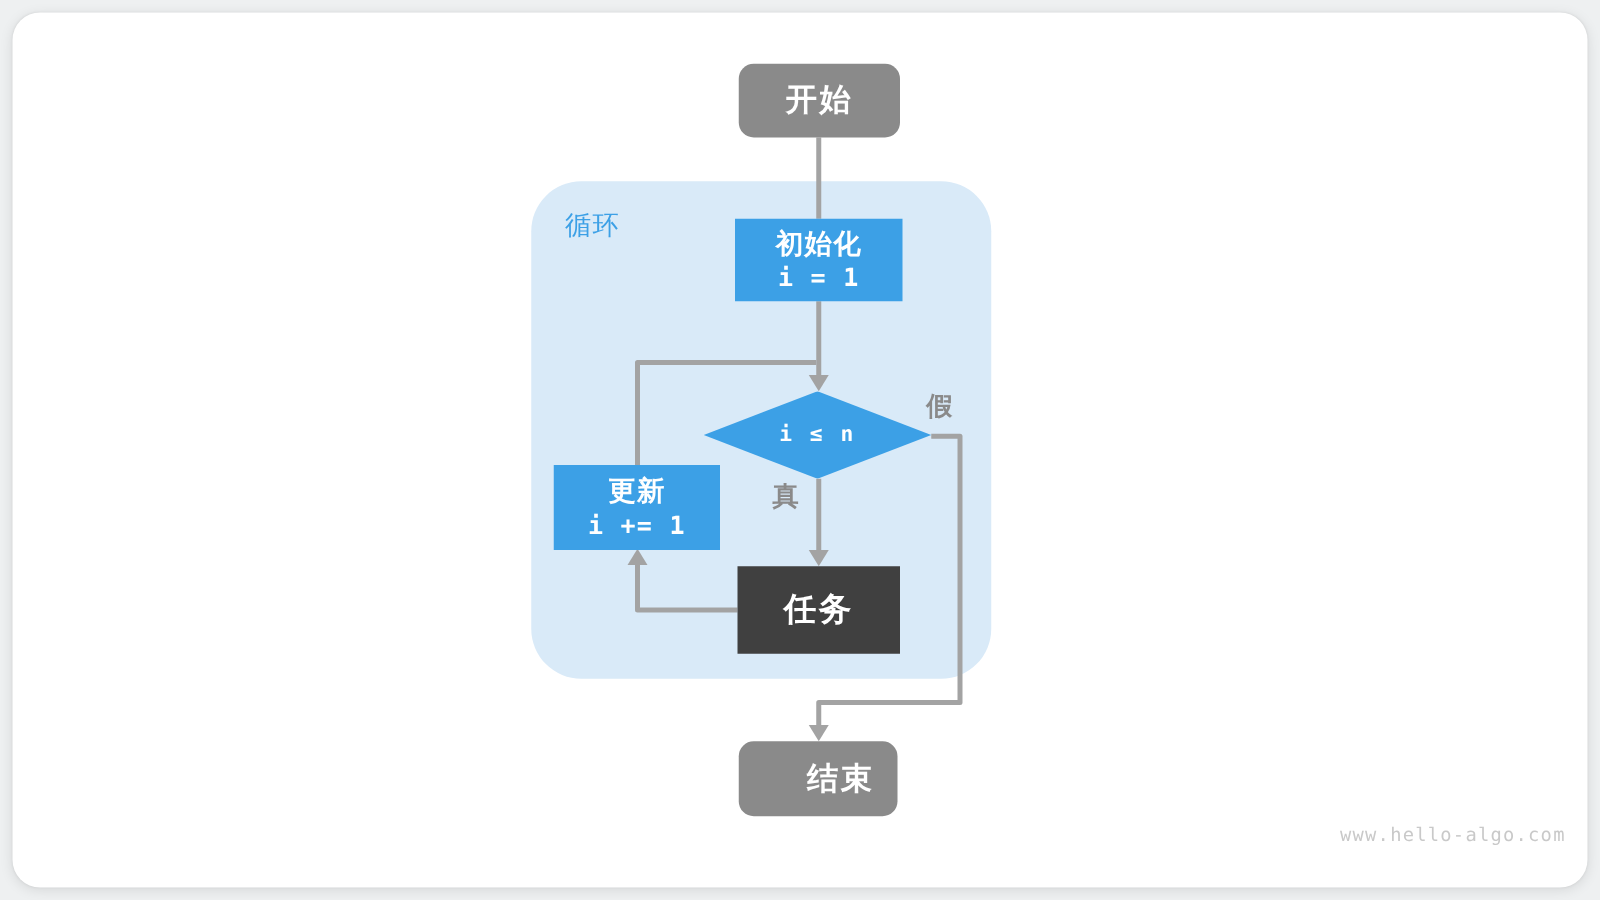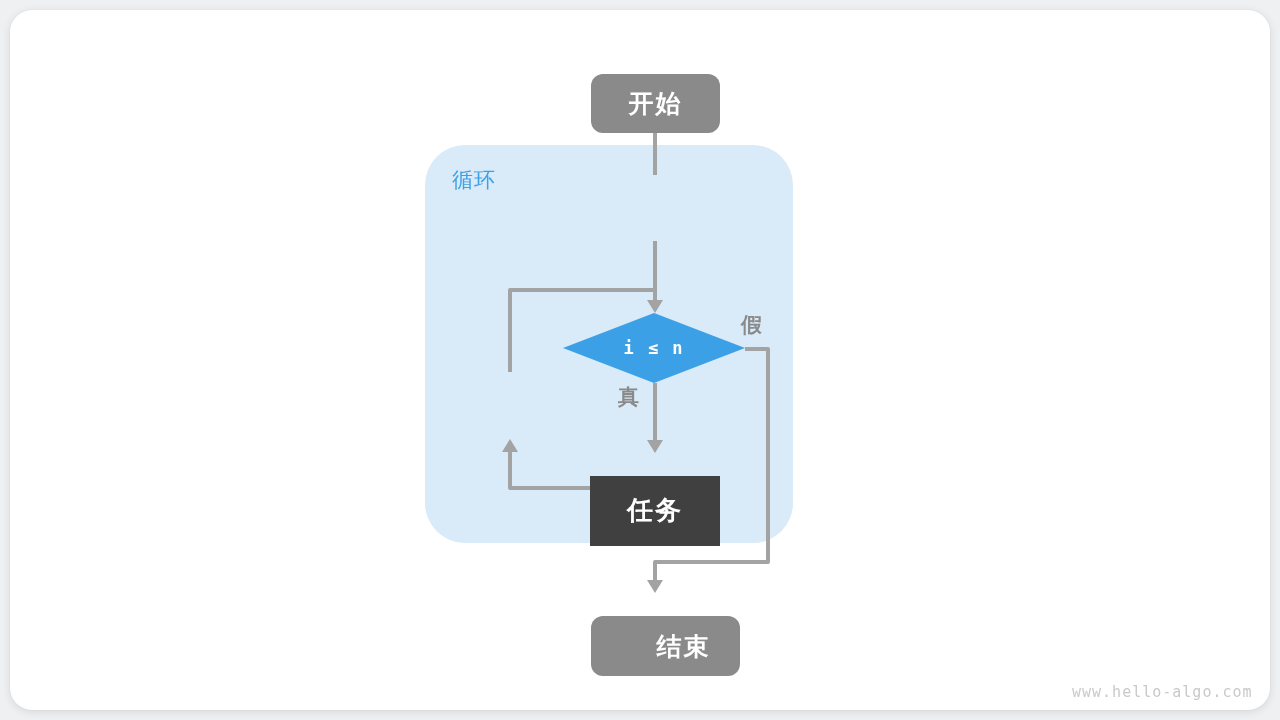"开始" .node { margin-top: 23px -> none }
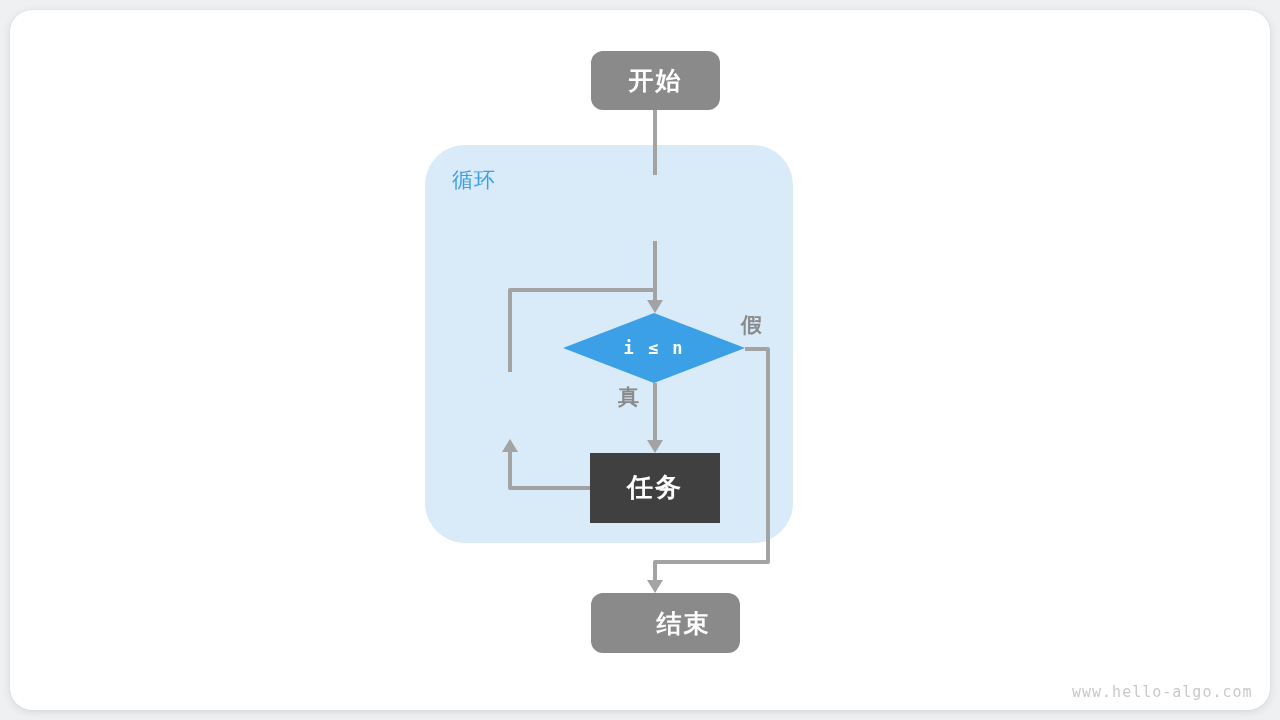"初始化" div.node { html: none -> <div> <span>初始化</span> <span>i = 1</span> </div> }
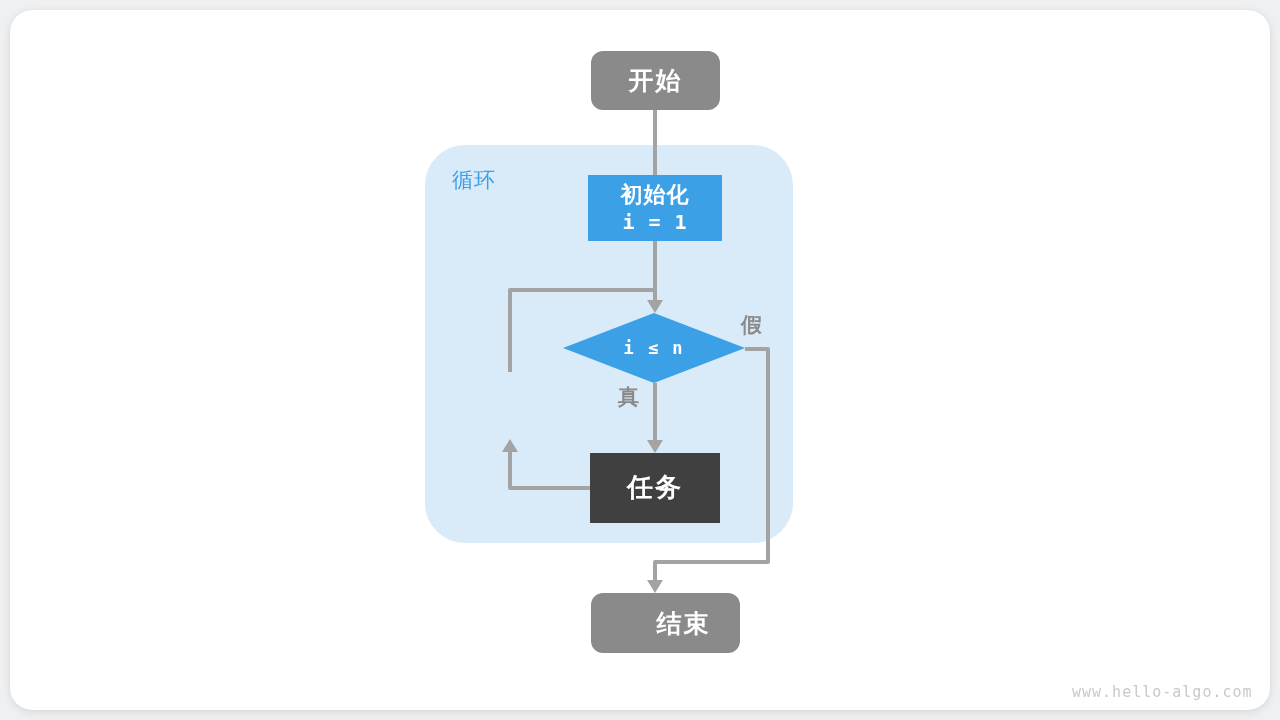"更新" div.node { html: none -> <div> <span>更新</span> <span>i += 1</span> </div> }
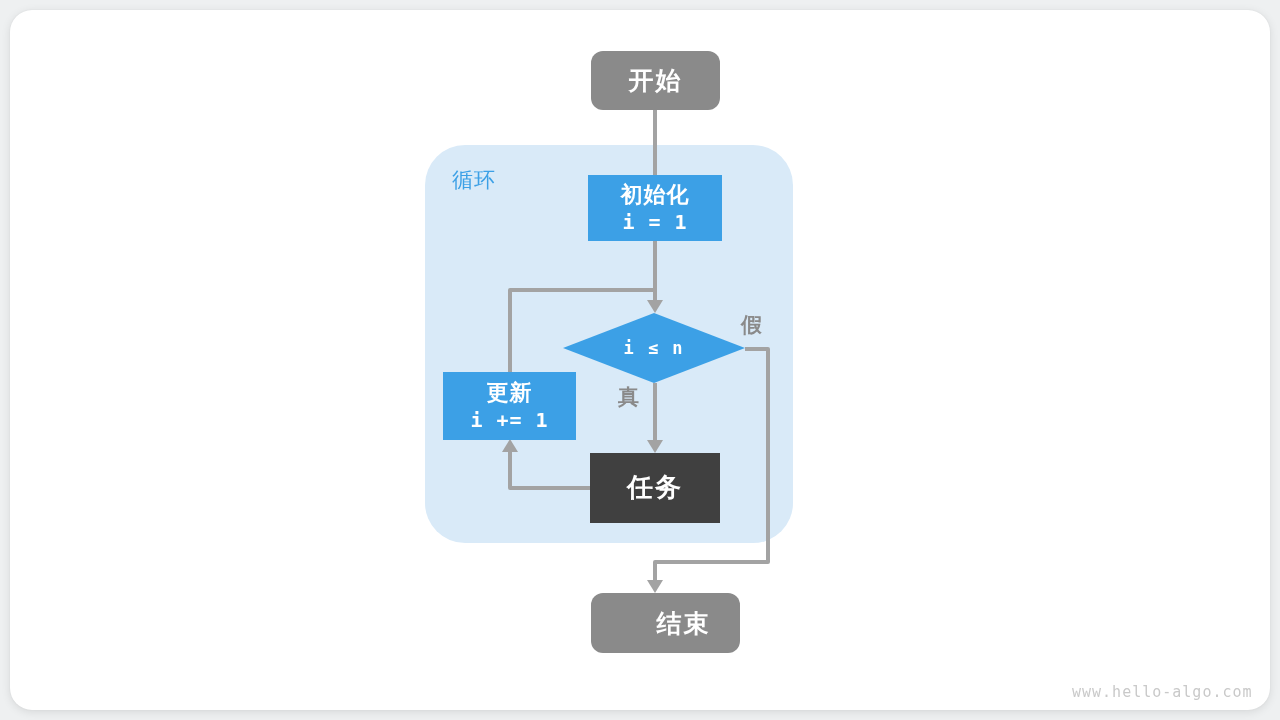"结束" .node-end { width: 149px -> 127px }
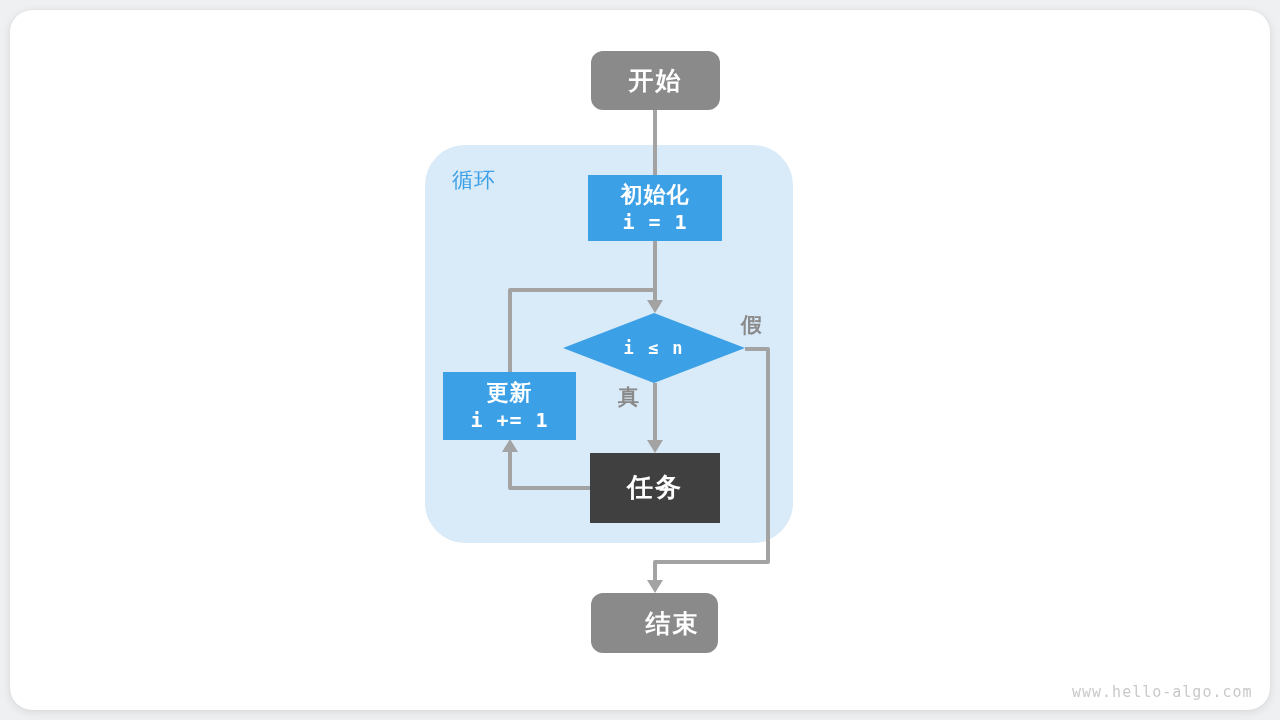"www.hello-algo.com" .watermark { top: 683px -> 659px }
